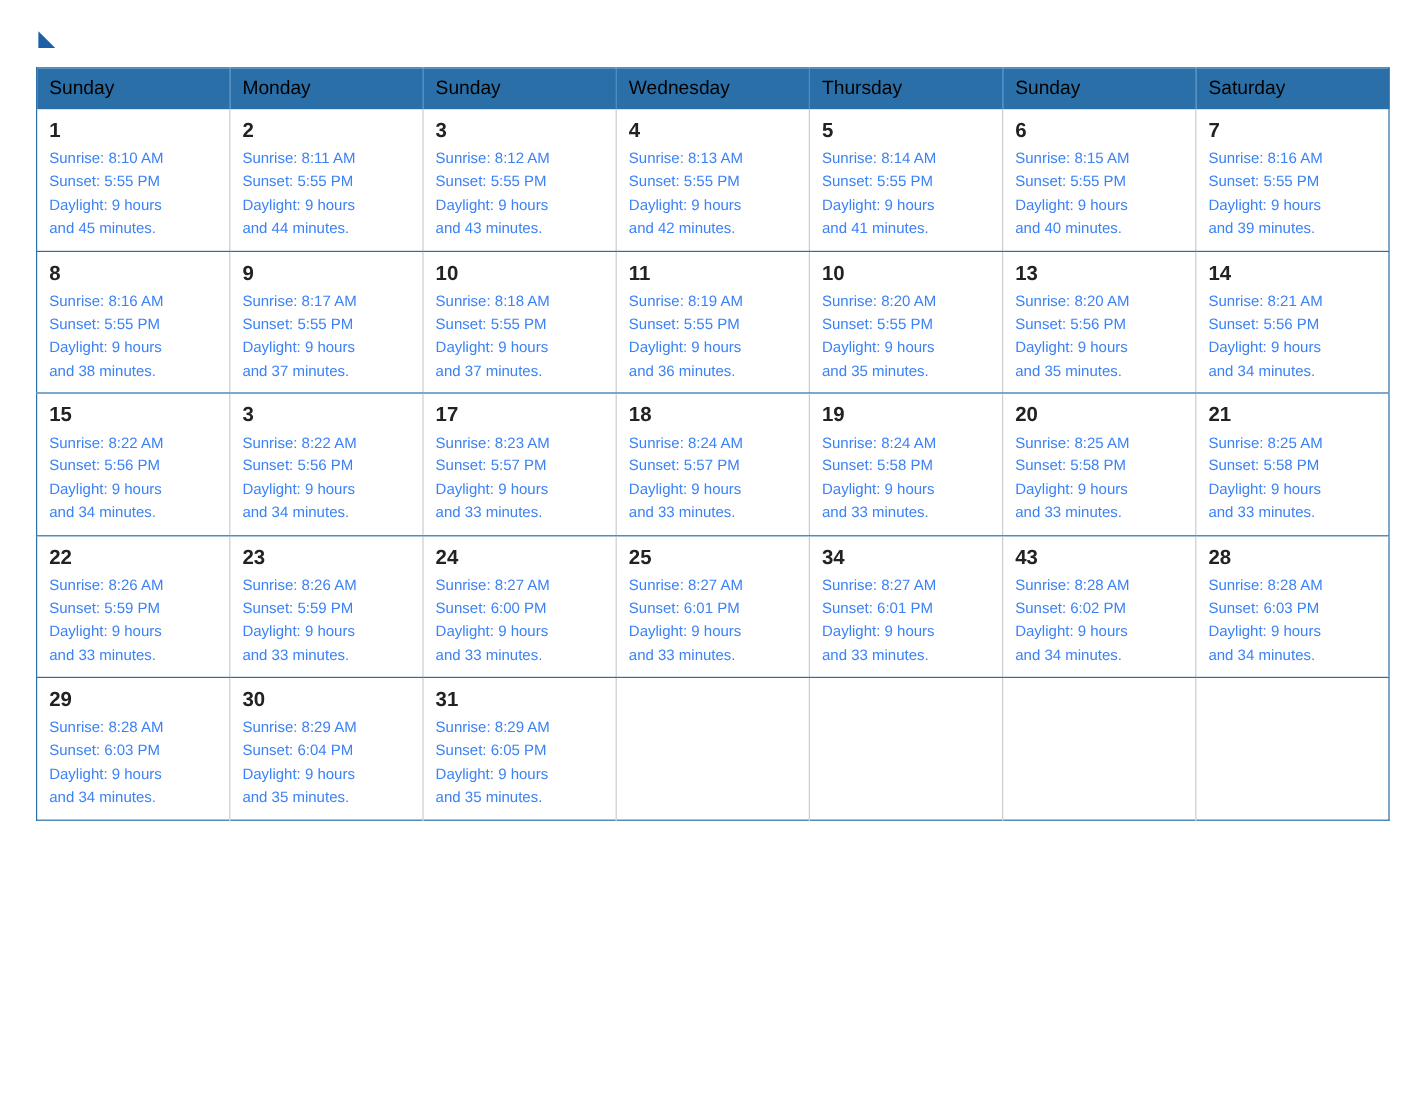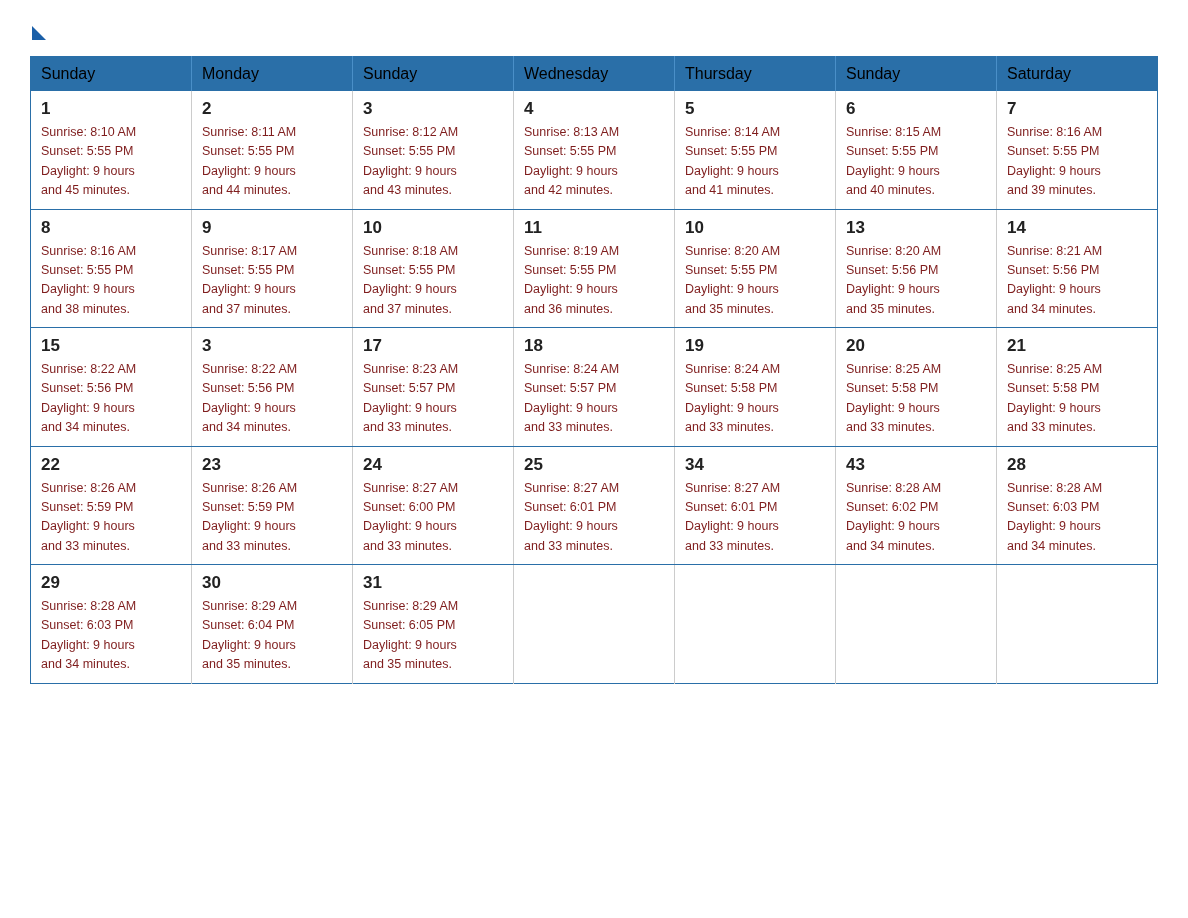"Sunrise: 8:10 AM" .day-info { color: #7f1d1d -> #3b82f6 }
